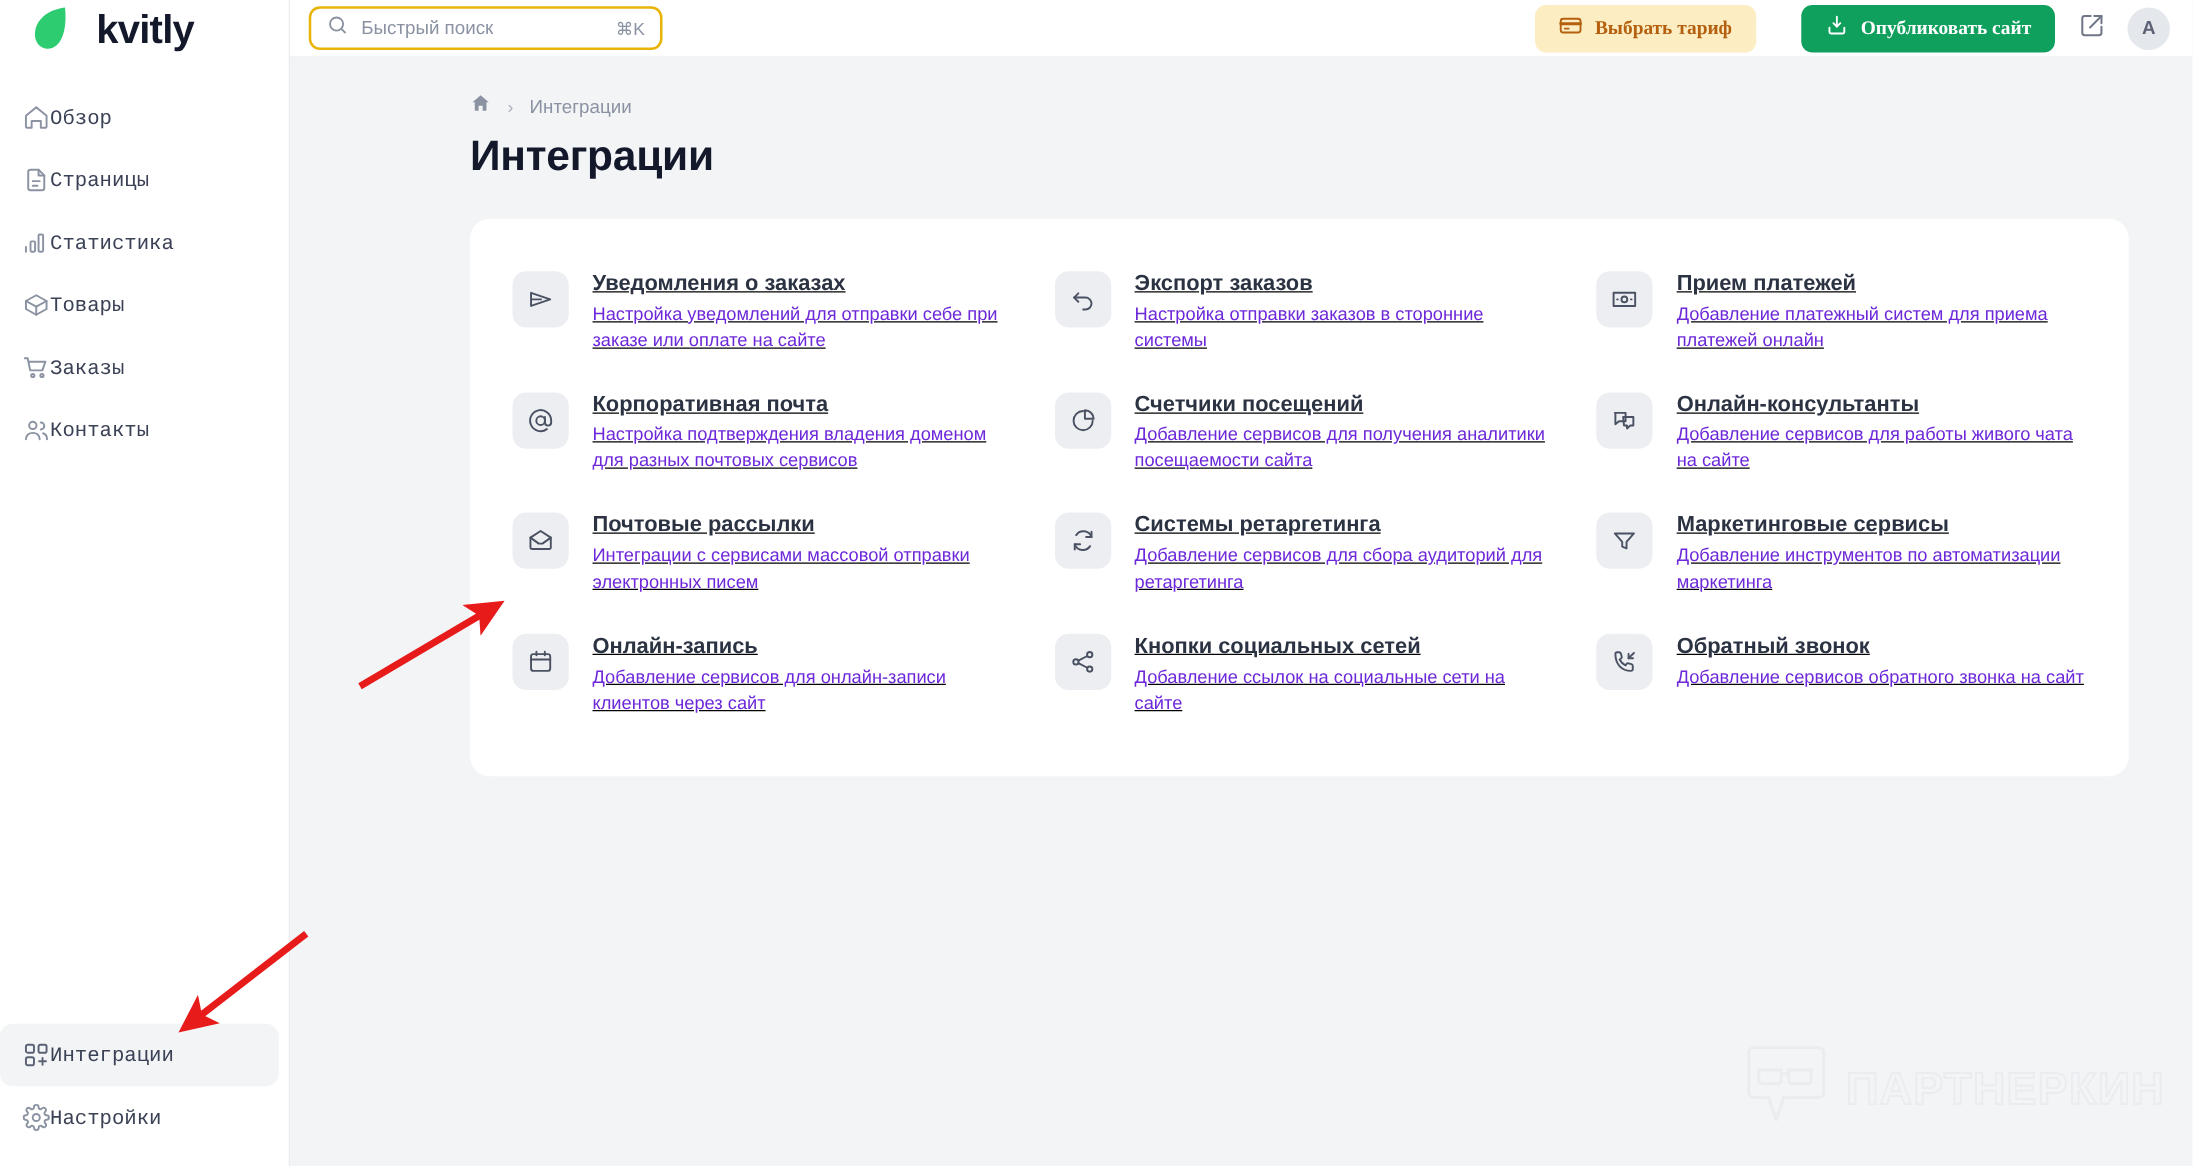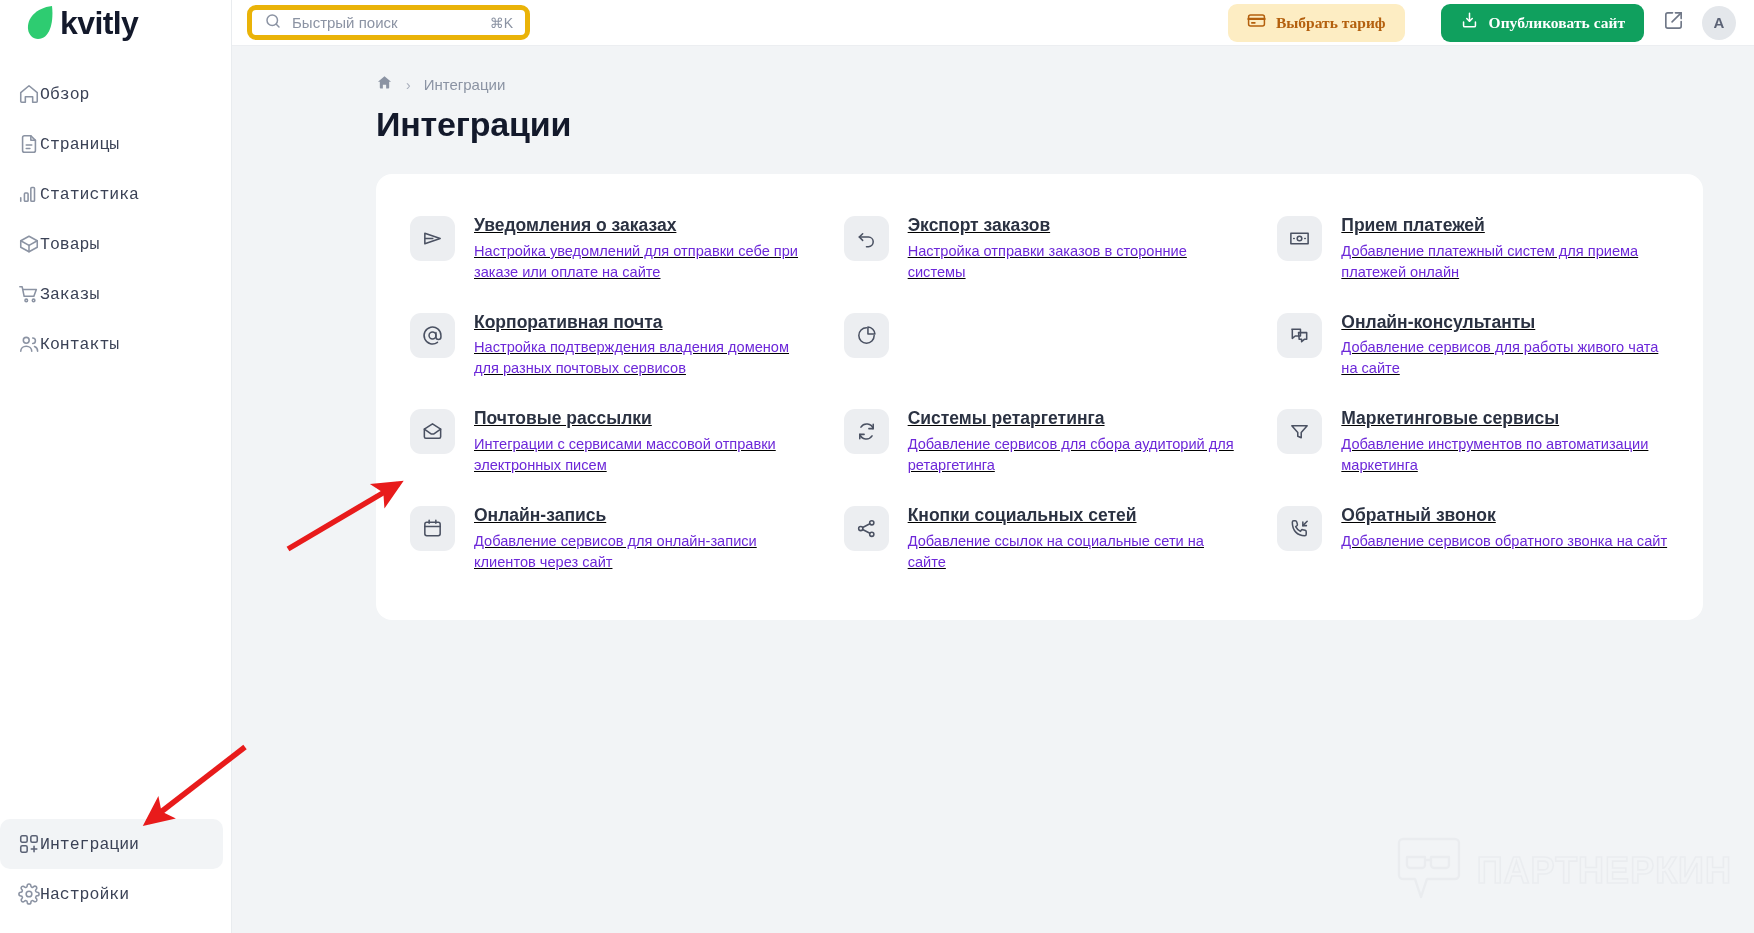"kvitly" .brand { gap: 4px -> 21px }
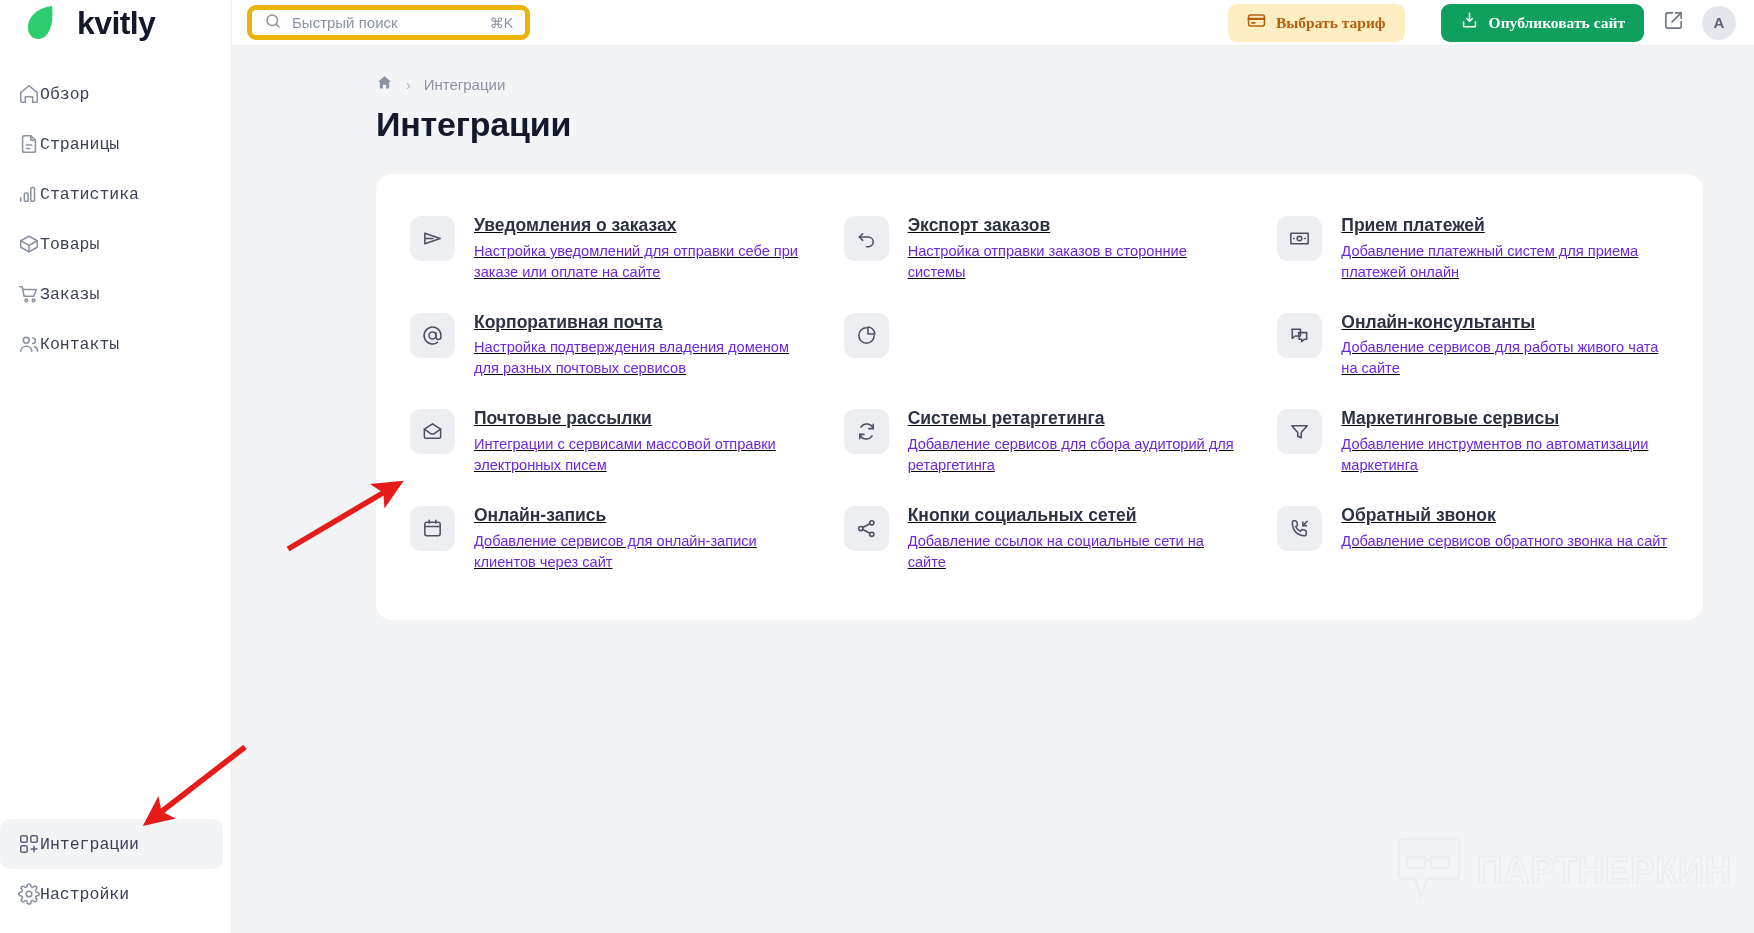"Быстрый поиск" .search-box { border: 5px solid #eab308 -> 2px solid #eab308 }
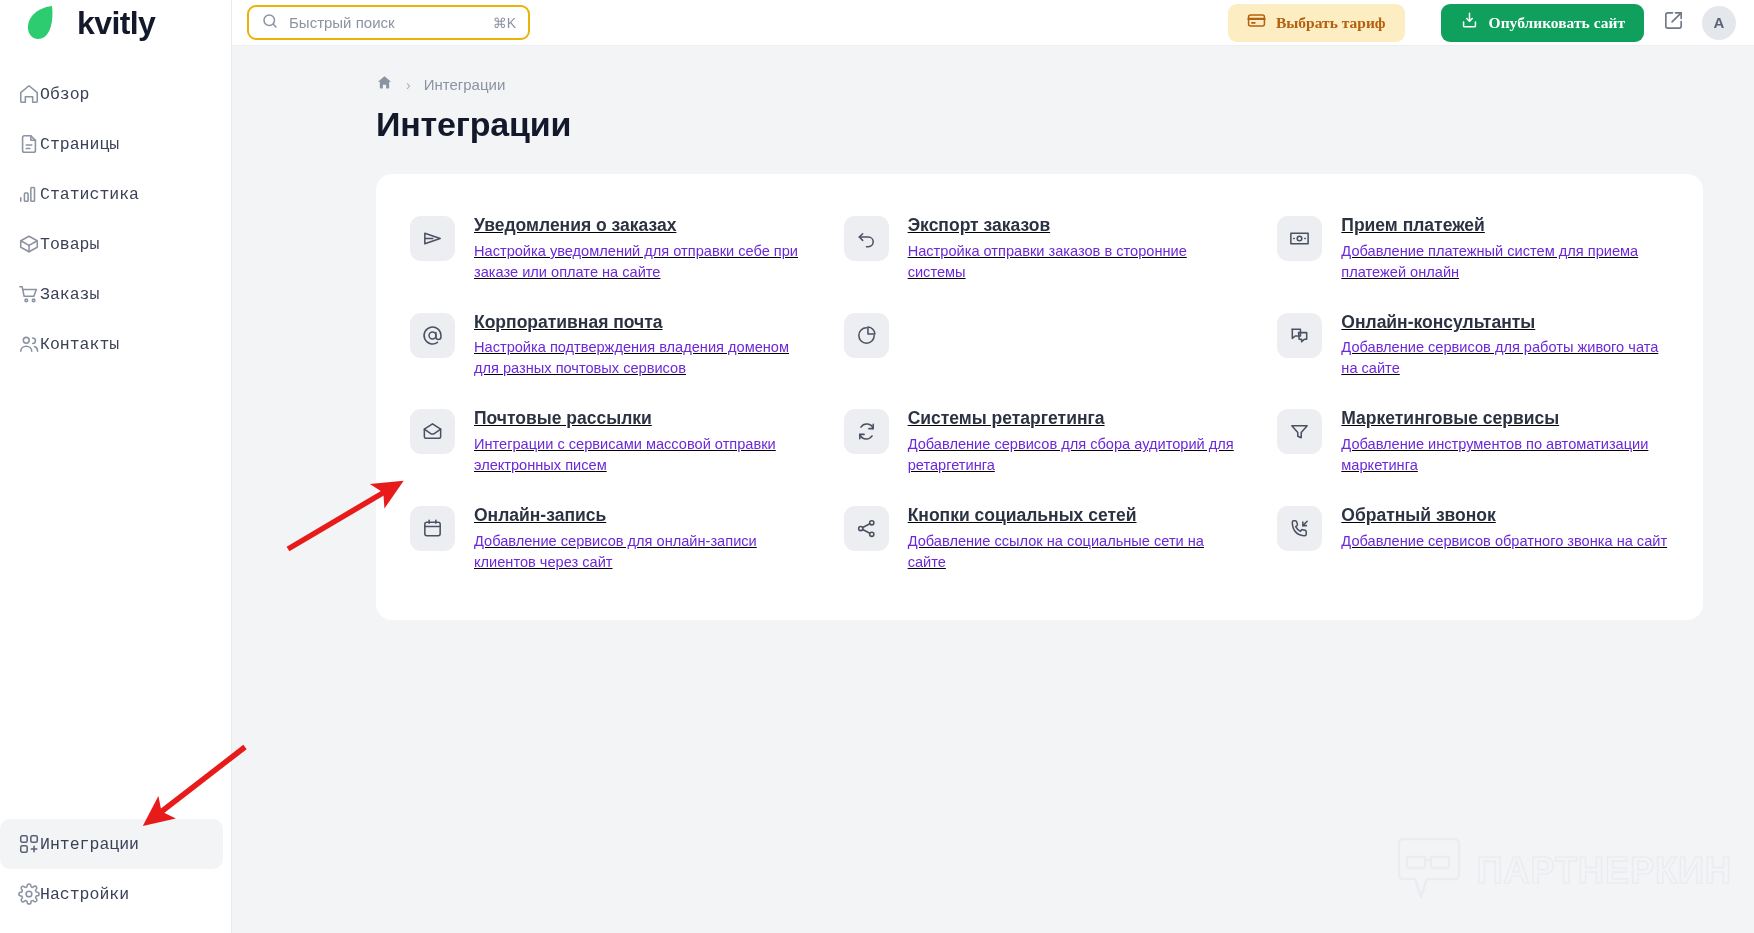"Счетчики посещений" span.tile-txt { html: none -> <span> <span>Счетчики посещений</span> <span>Добавление сервисов для получения аналитики посещаемости сайта</span> </span> }
